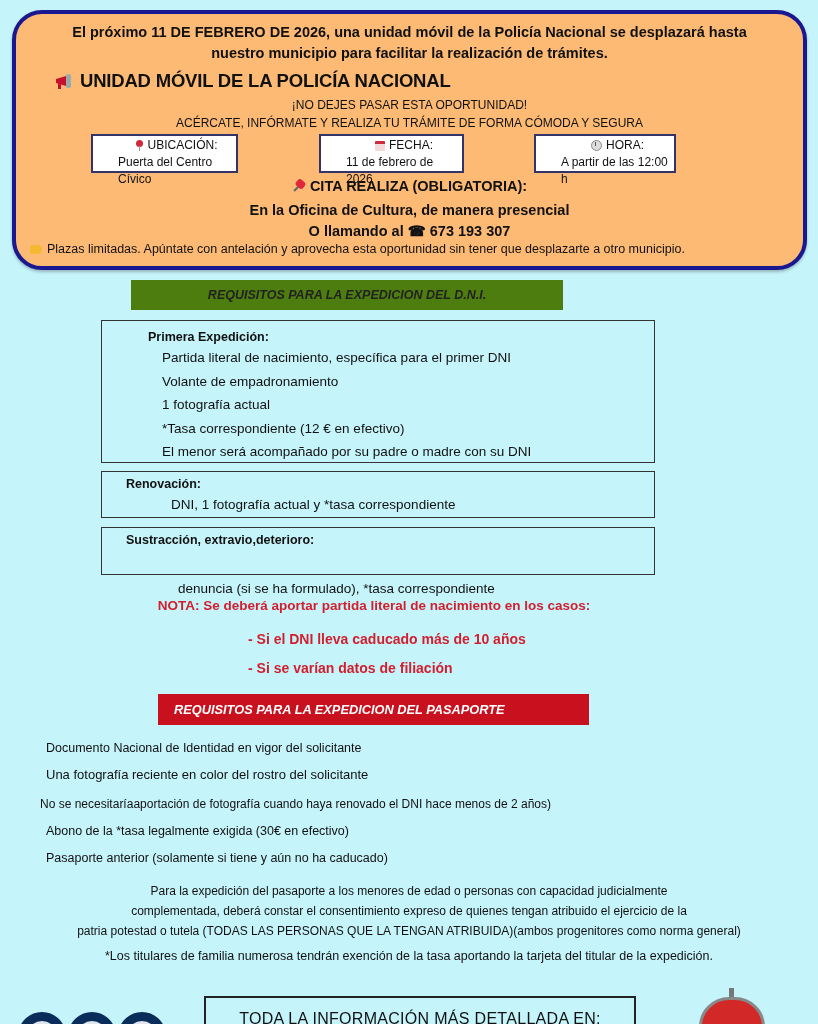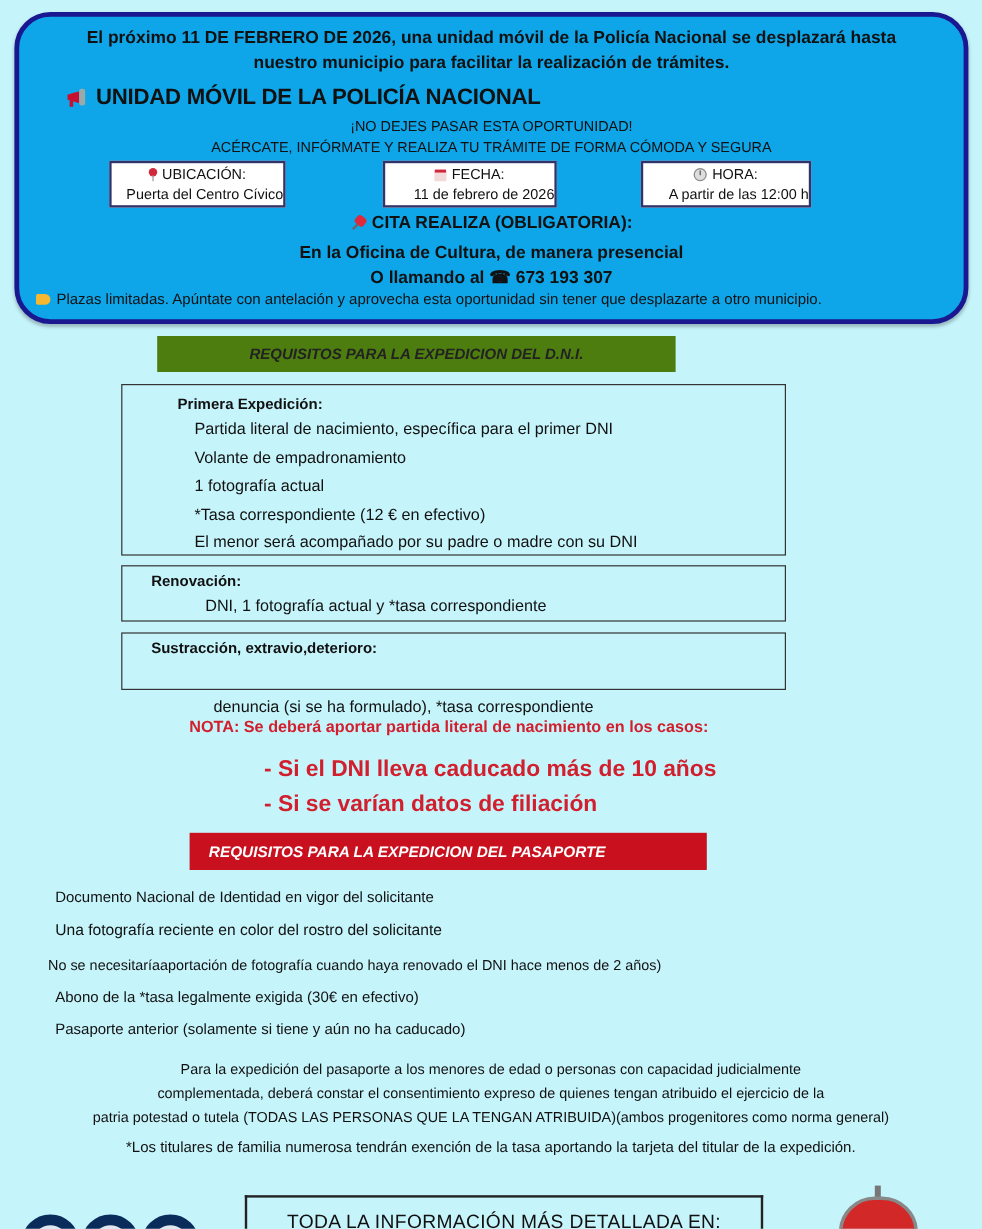"El próximo 11 DE FEBRERO" .hero { background: #0ea5e9 -> #fdba74 }
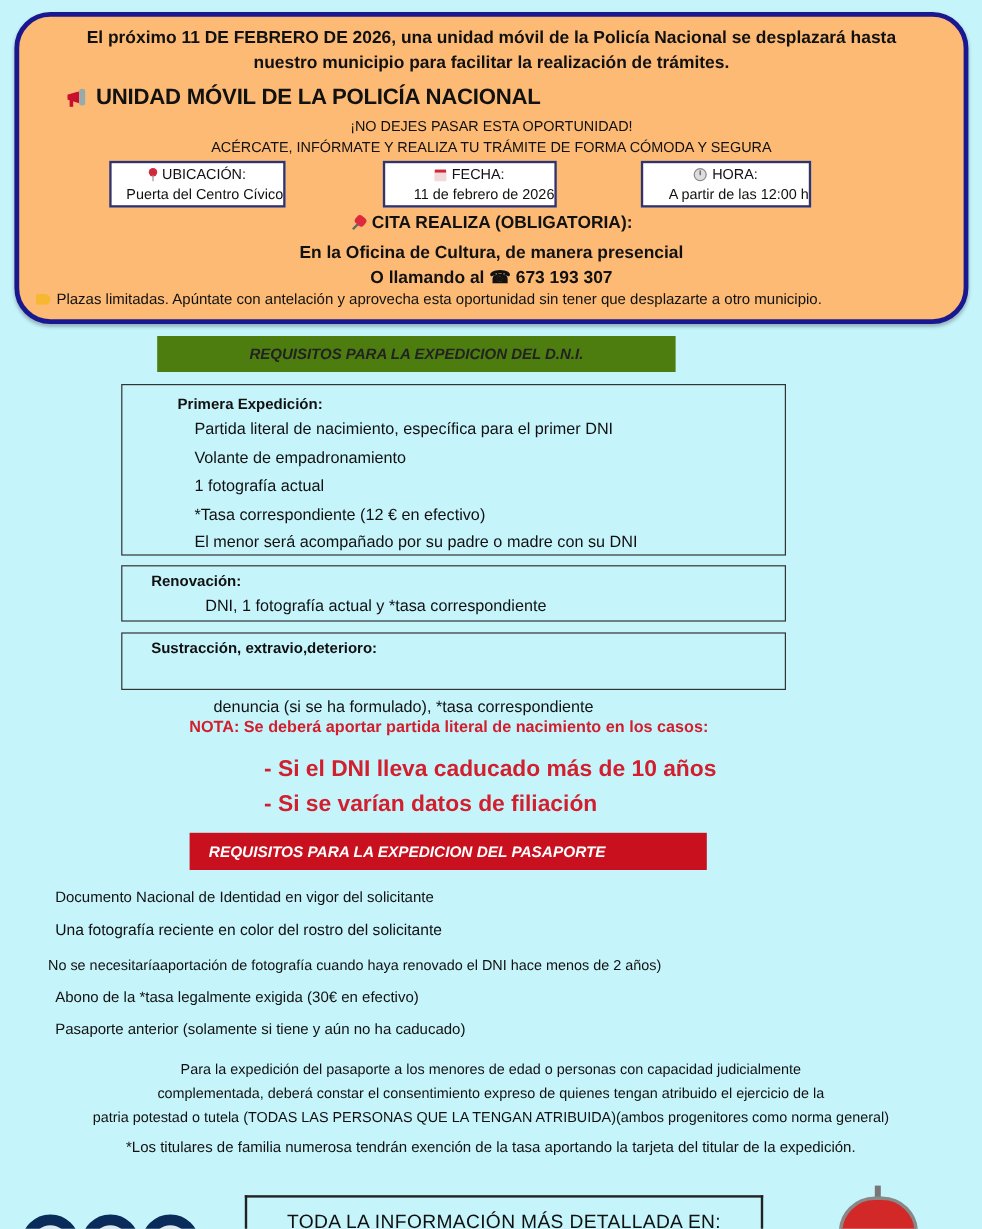"UBICACIÓN:" .info-box { padding-left: none -> 25px; text-align: right -> left }
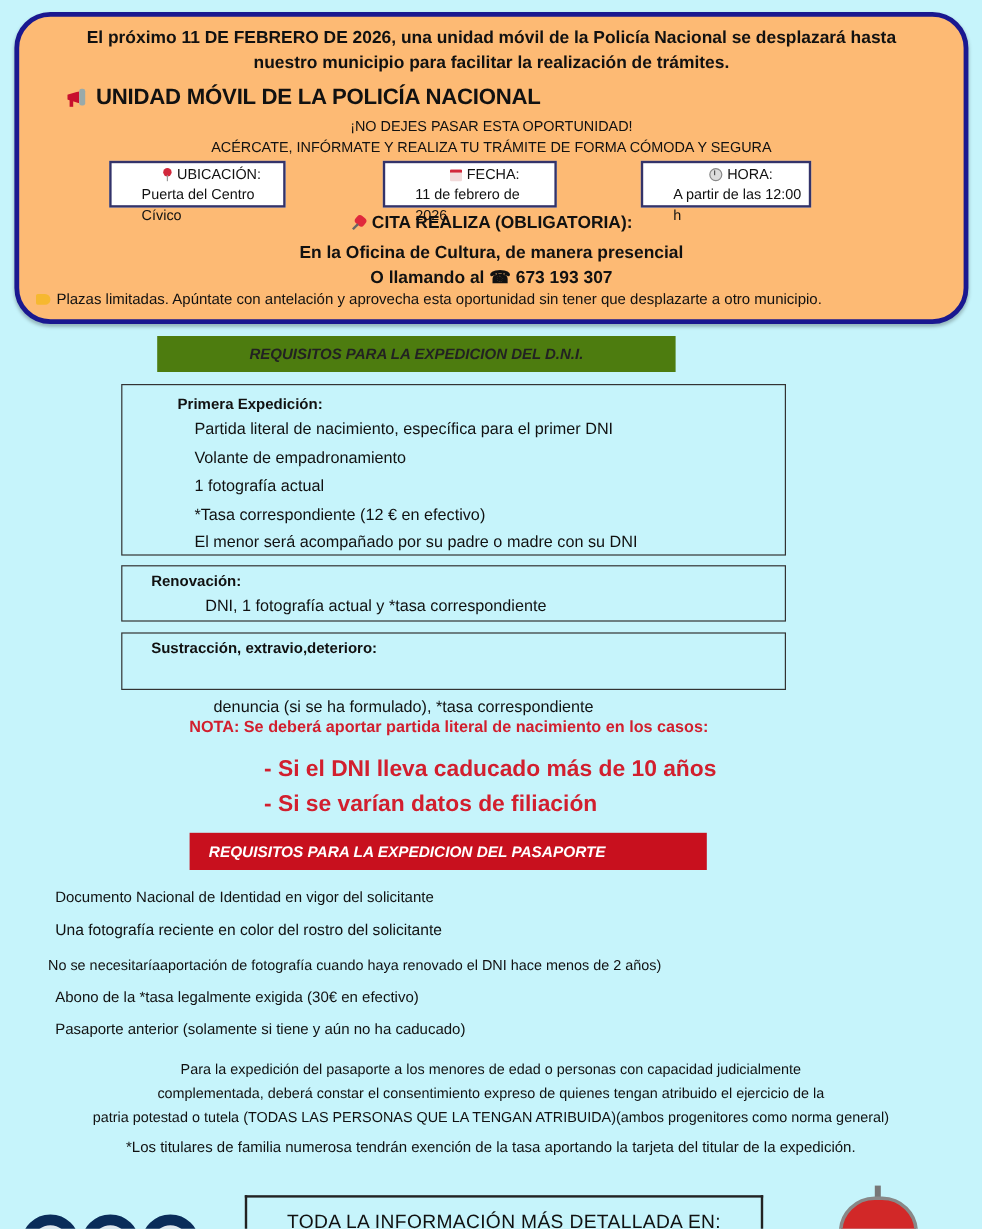"- Si el DNI lleva" .nota-item { font-size: 19px -> 14px; left: 220px -> 248px }
